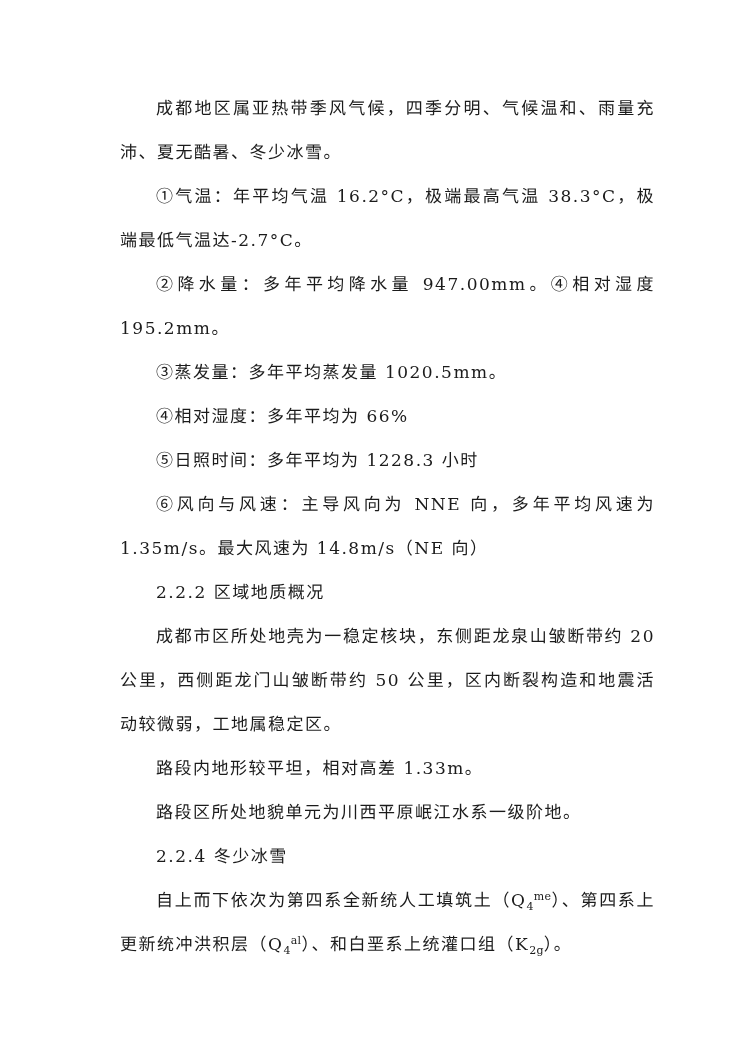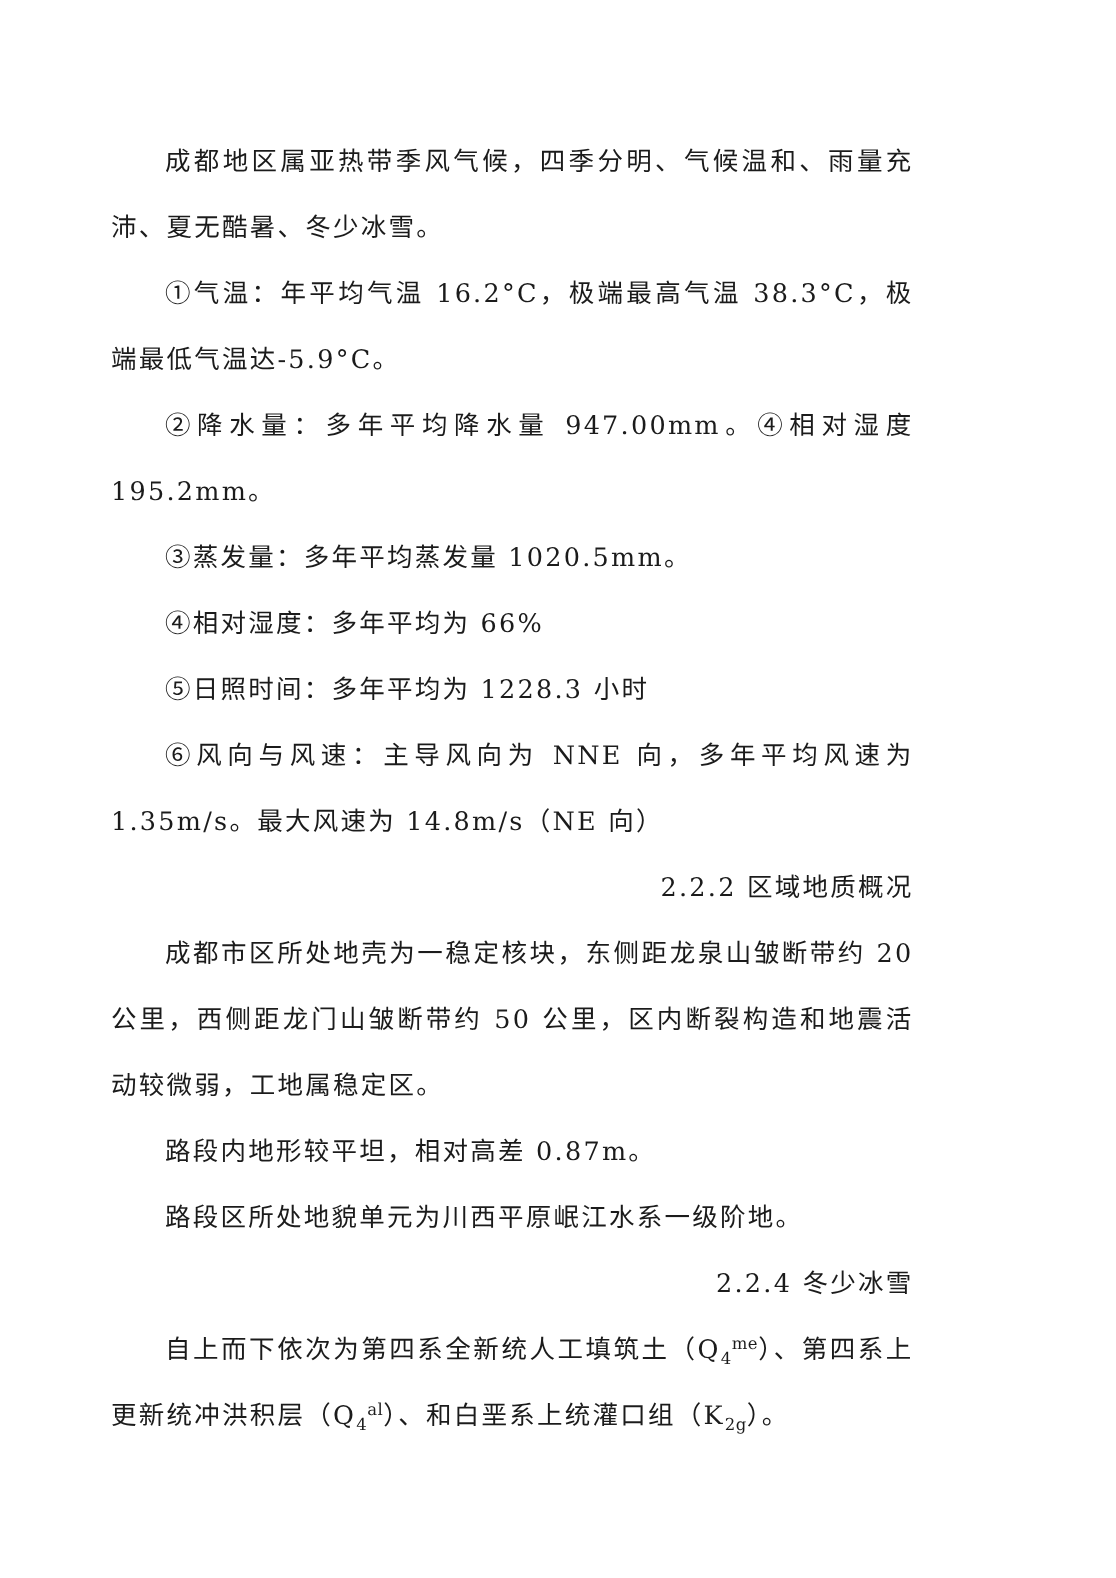"成都地区属亚热带季风气候，四季分明、气候温和、雨量充沛、夏无酷暑、冬少冰雪。" .page { padding: 86px 89px 0 74px -> 86px 89px 0 120px }
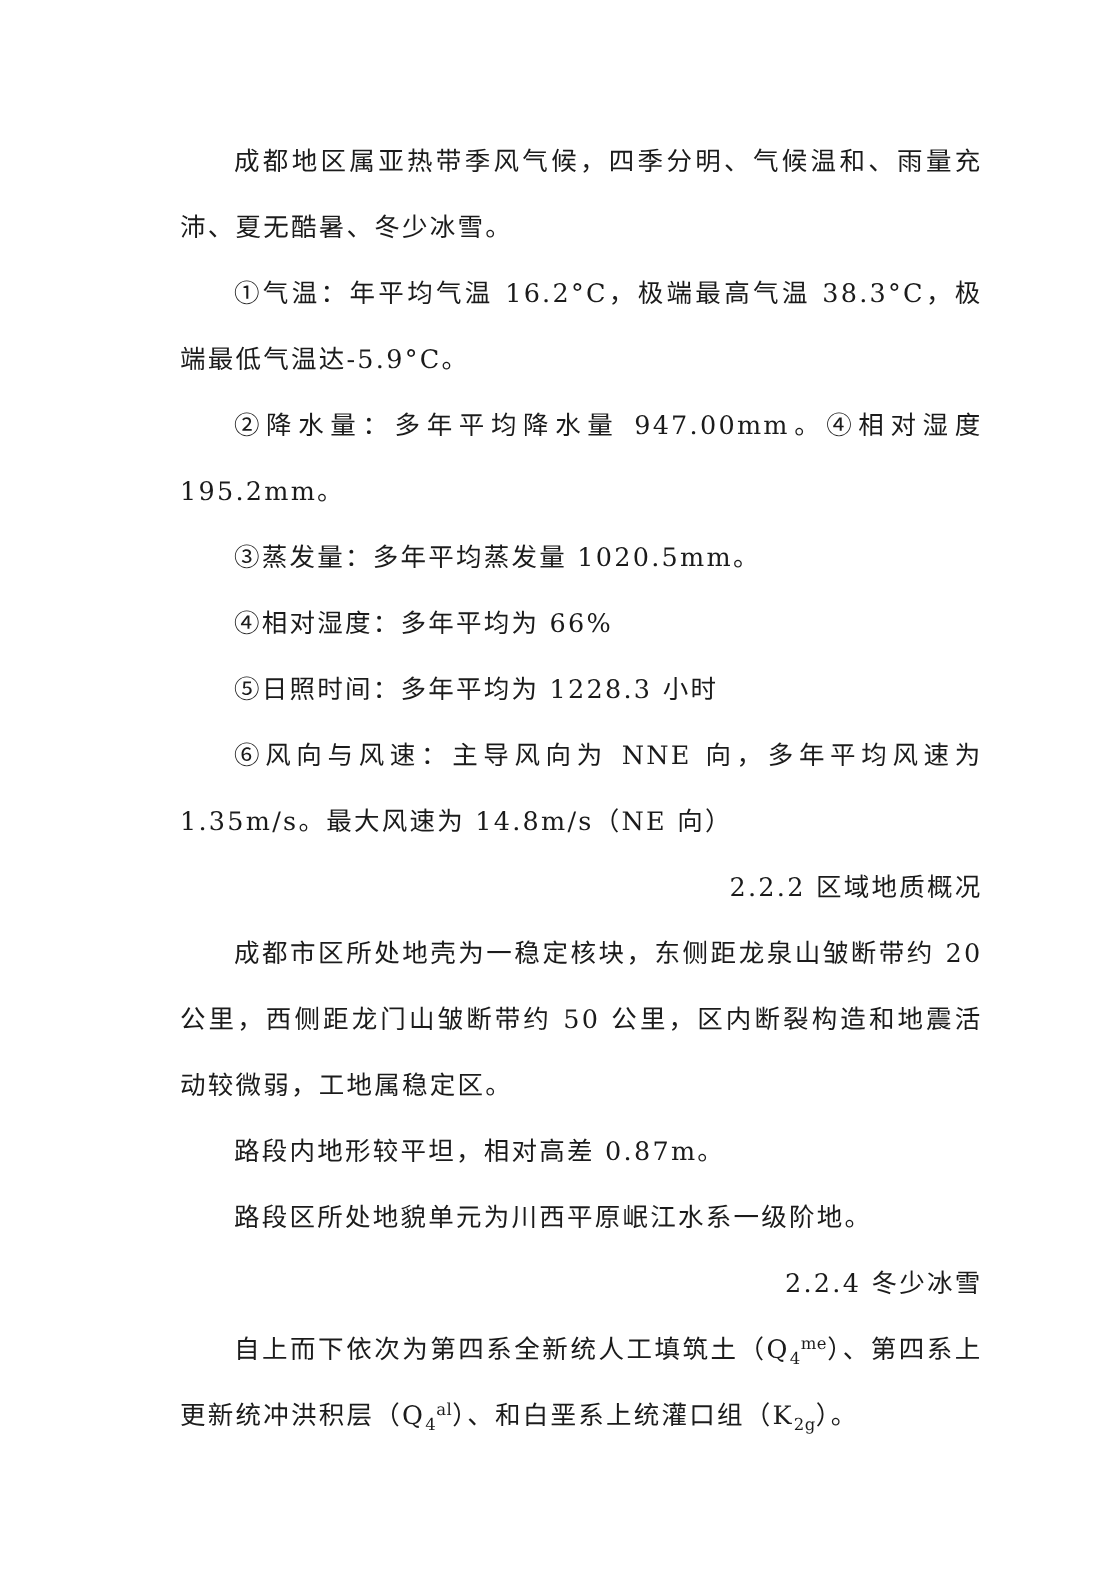"①气温：年平均气温 16.2°C，极端最高气温" span { text: -5.9 -> -2.7 }
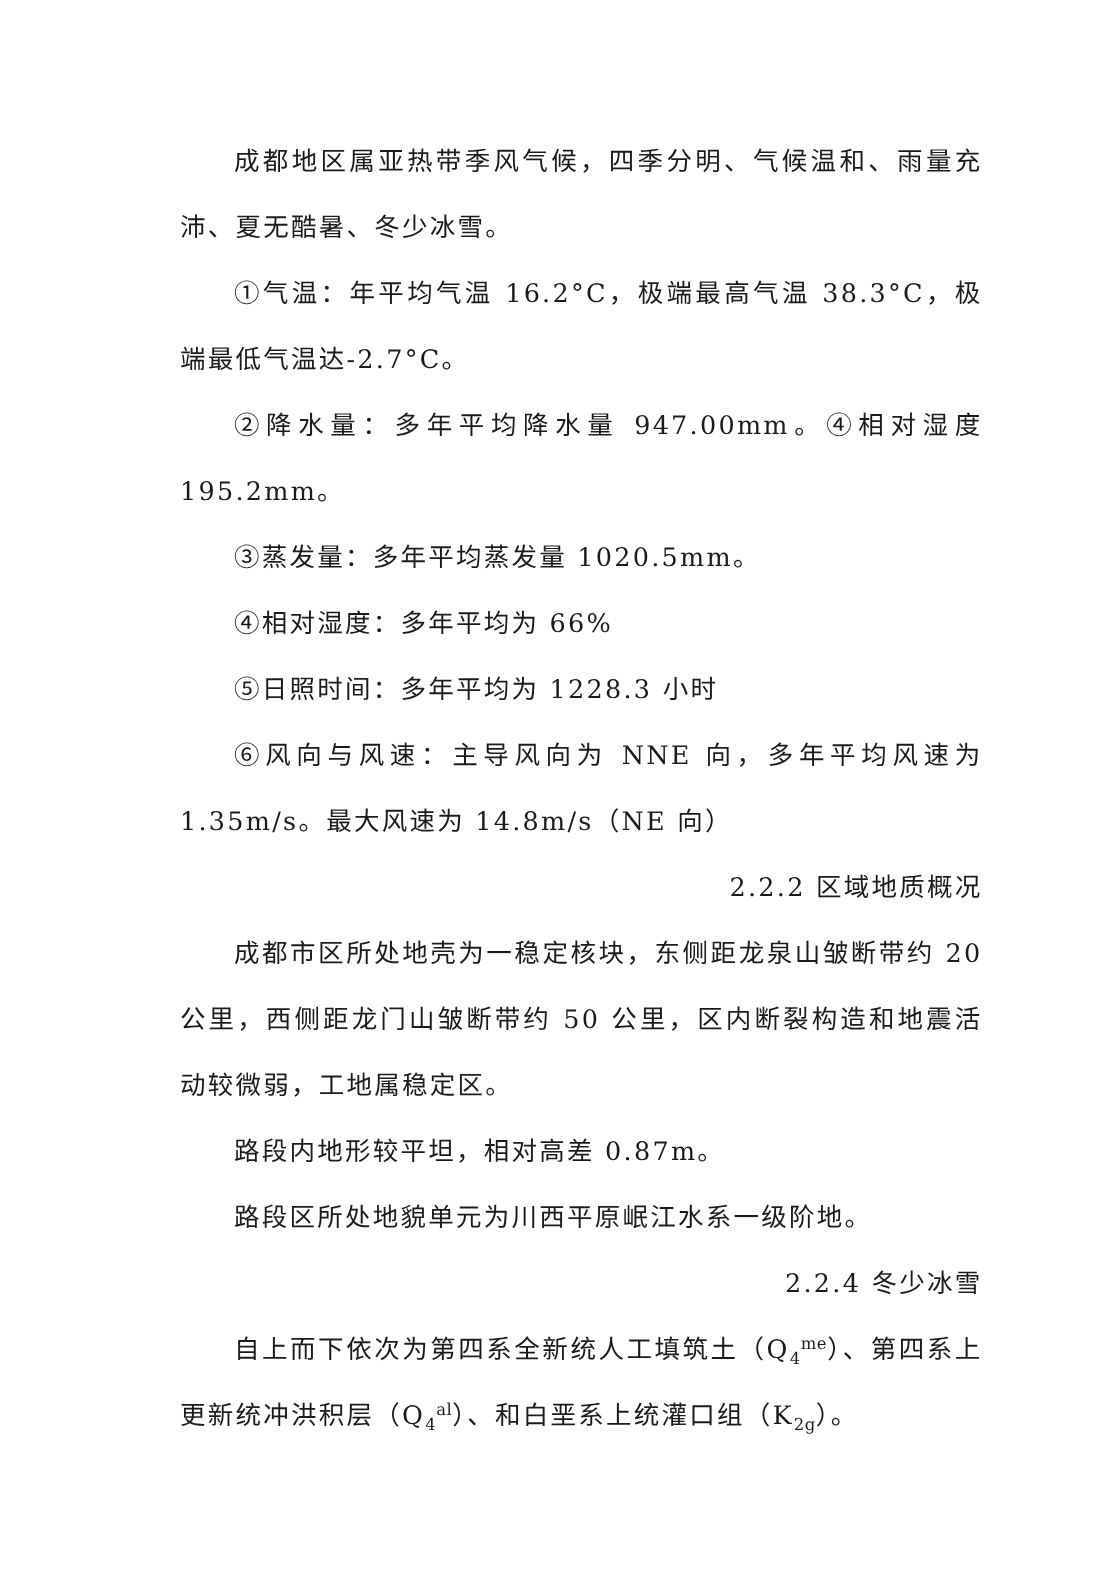"2.2.2 区域地质概况" p.para.heading { text-align: right -> left }
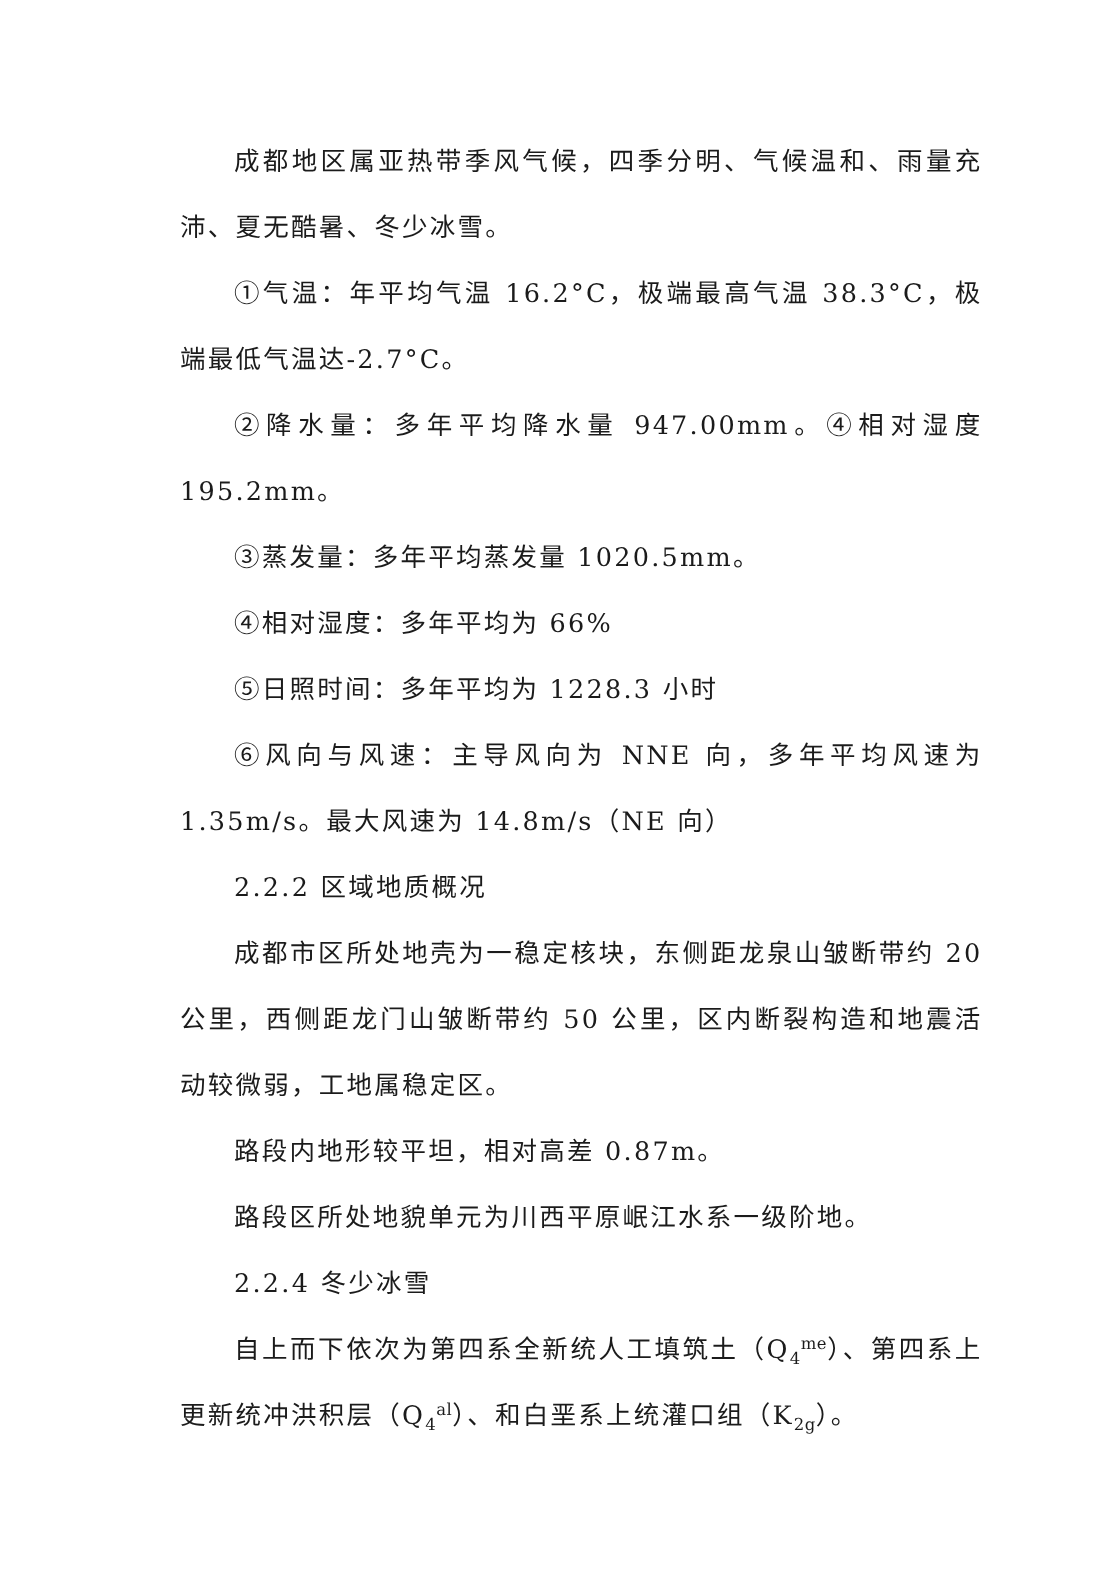"路段内地形较平坦，相对高差 0.87m。" span { text: 0.87m -> 1.33m }
